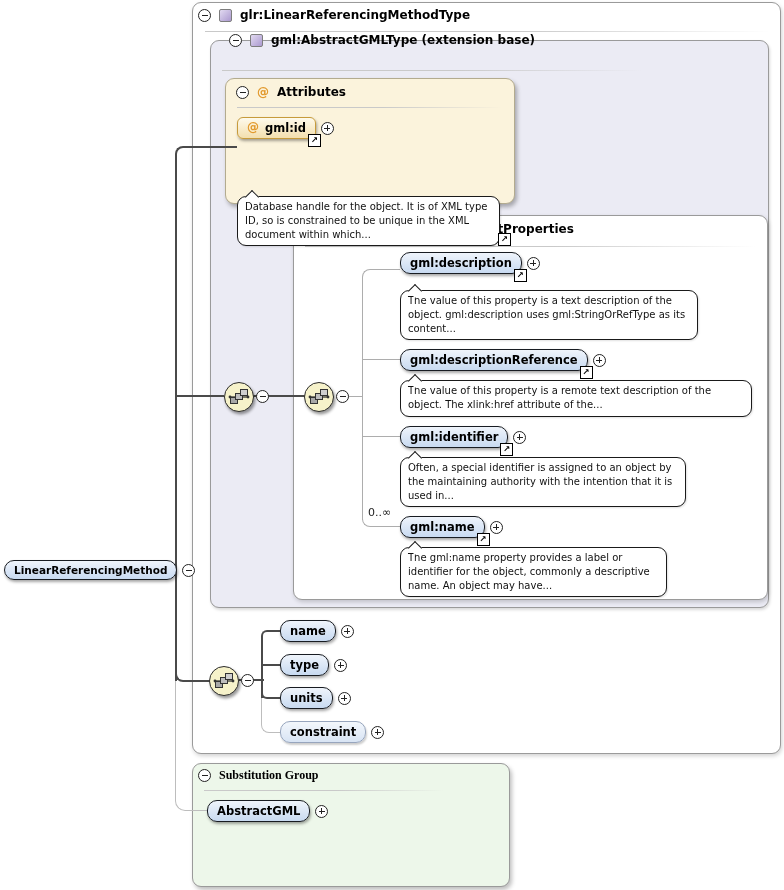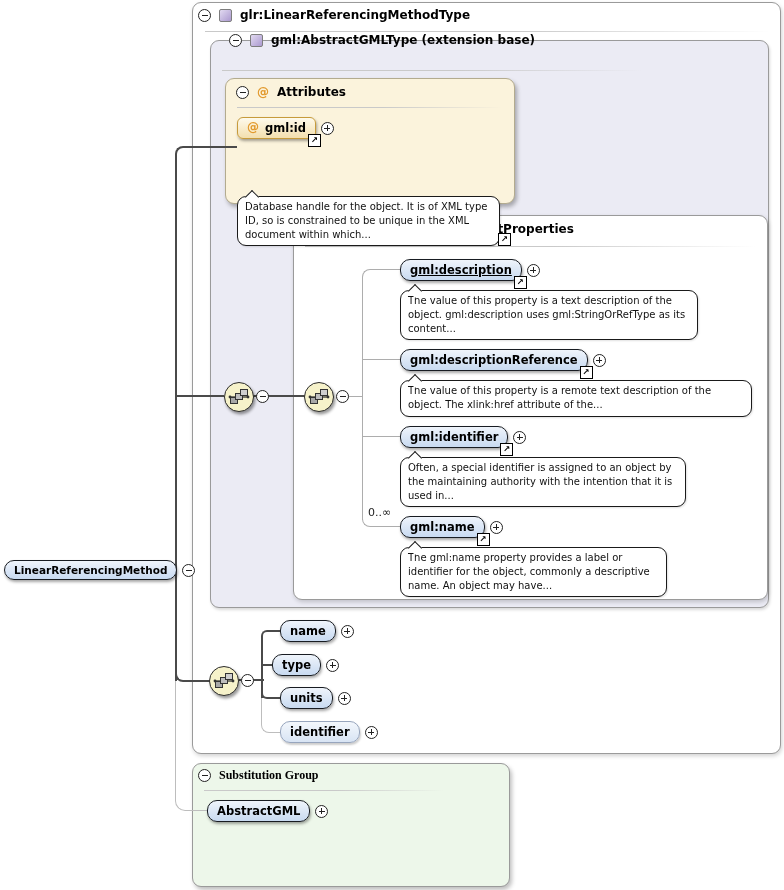"gml:description" div.pill { text-decoration: underline -> none; top: 259px -> 252px }
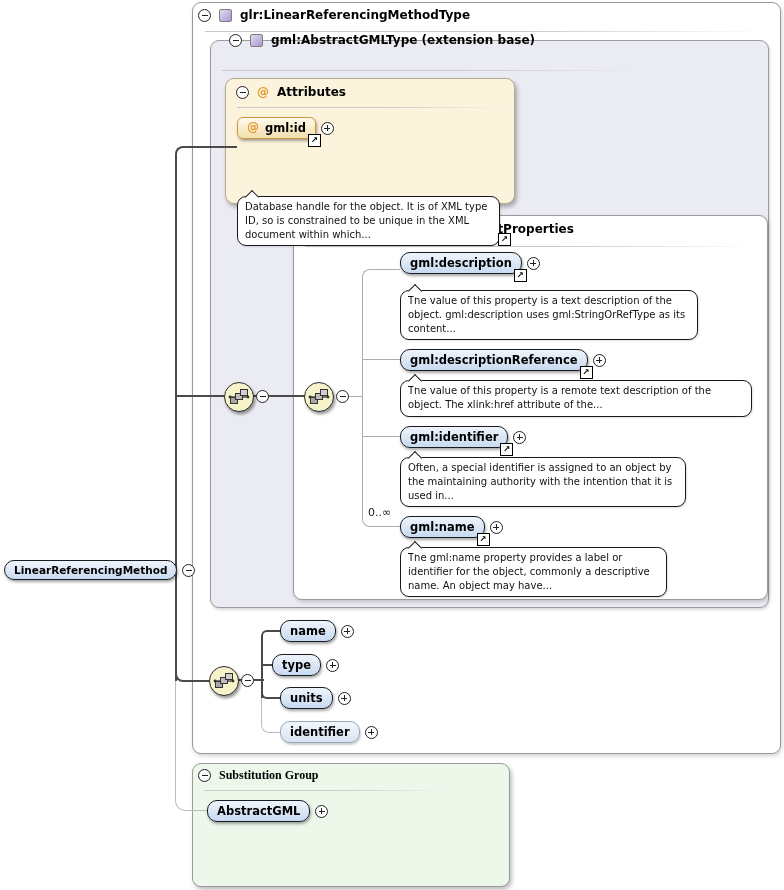"type" div.pill { left: 272px -> 280px }
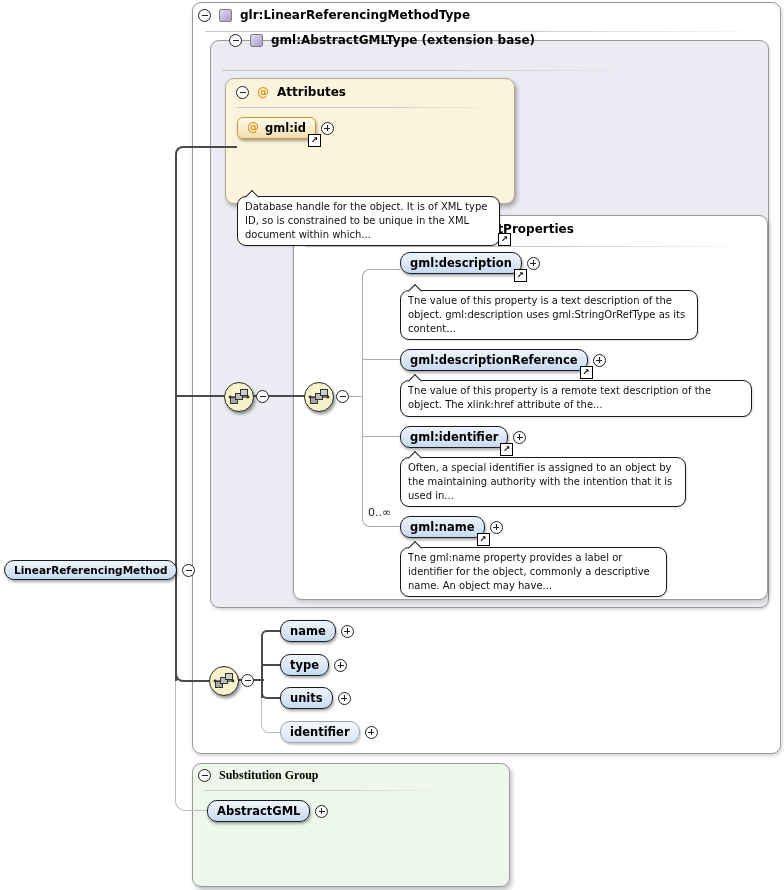"identifier" span { text: identifier -> constraint }
